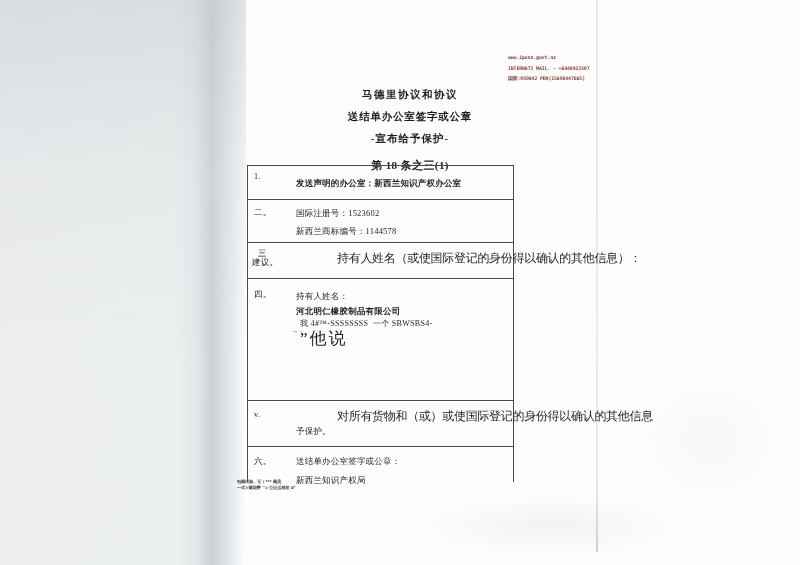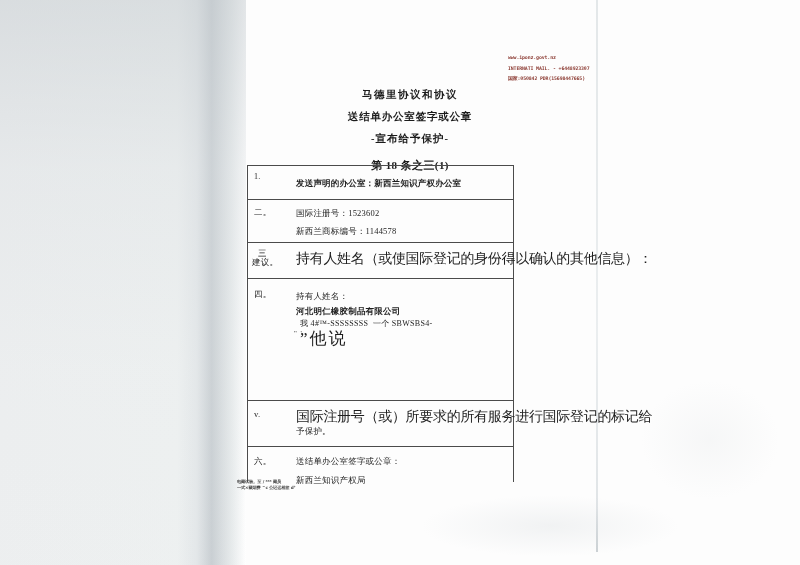"持有人姓名（或使国际登记的身份得以确认的其他信息）：" .narrow { font-size: 14px -> 12px; margin-left: none -> 41px }
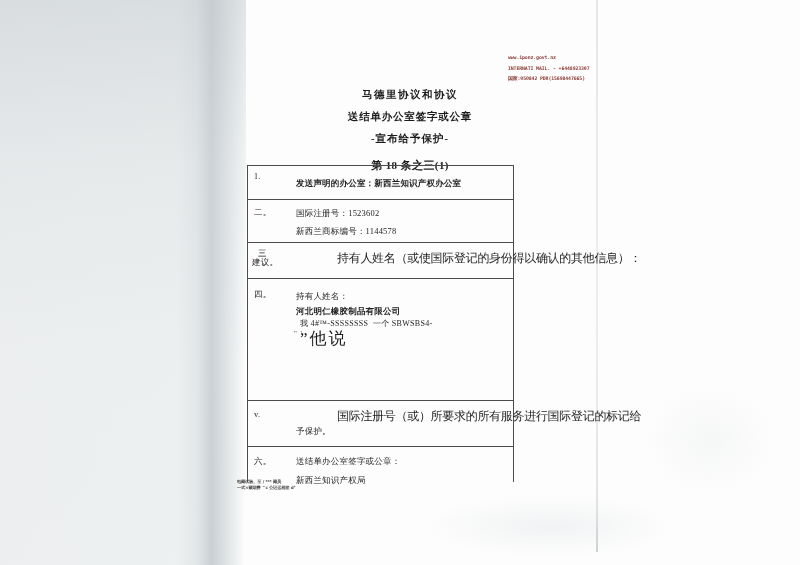"国际注册号（或）所要求的所有服务进行国际登记的标记给" div.cell { text: 国际注册号（或）所要求的所有服务进行国际登记的标记给 -> 对所有货物和（或）或使国际登记的身份得以确认的其他信息 }
